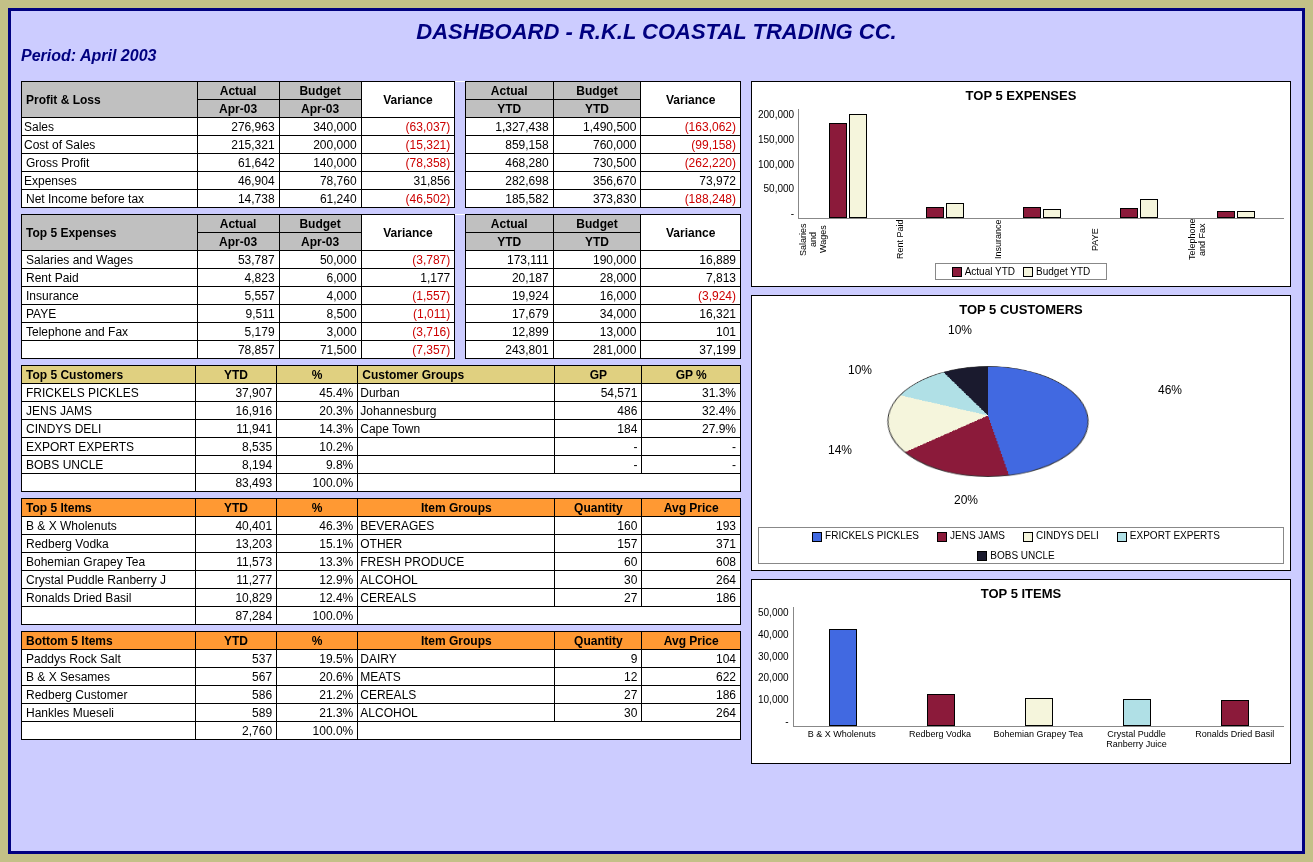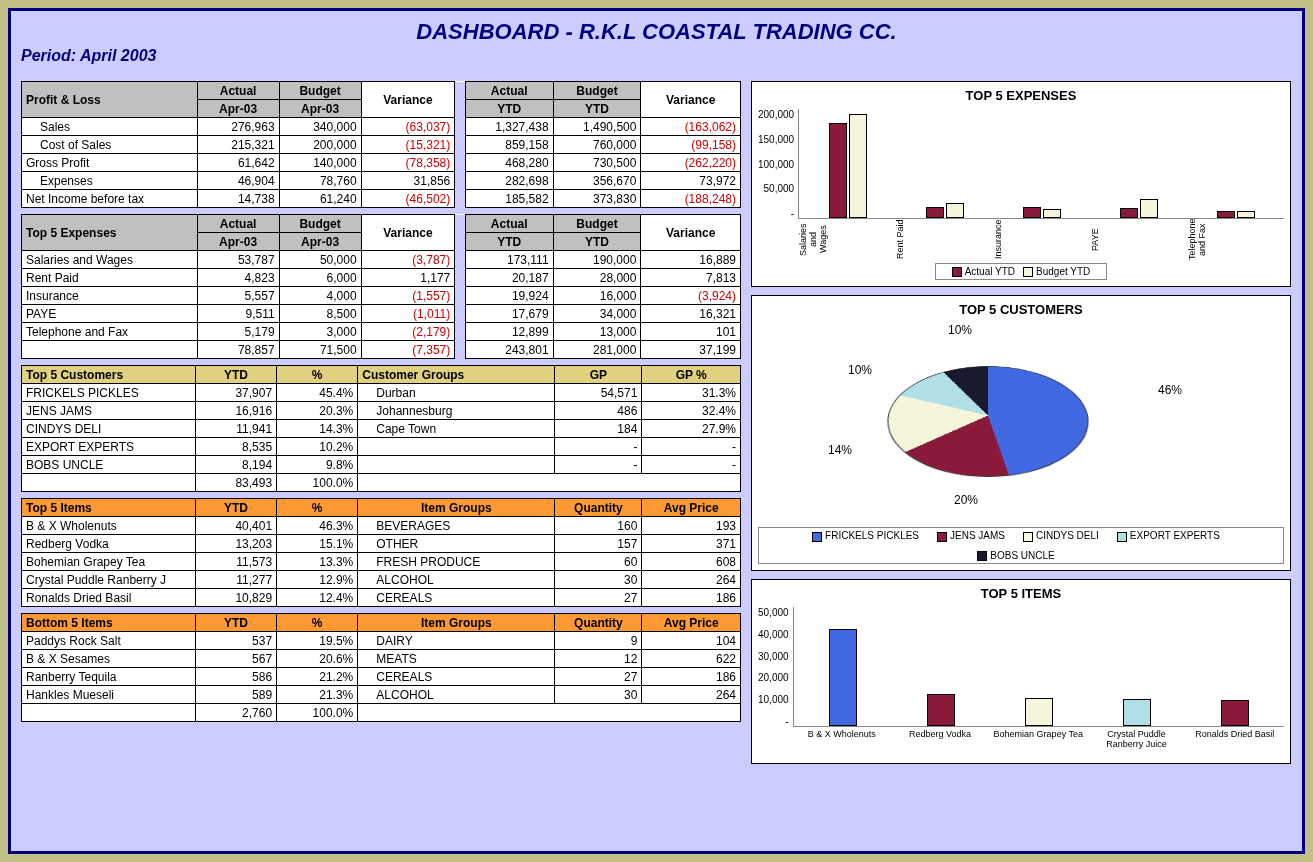"Sales" .indent { padding-left: 18px -> 2px }
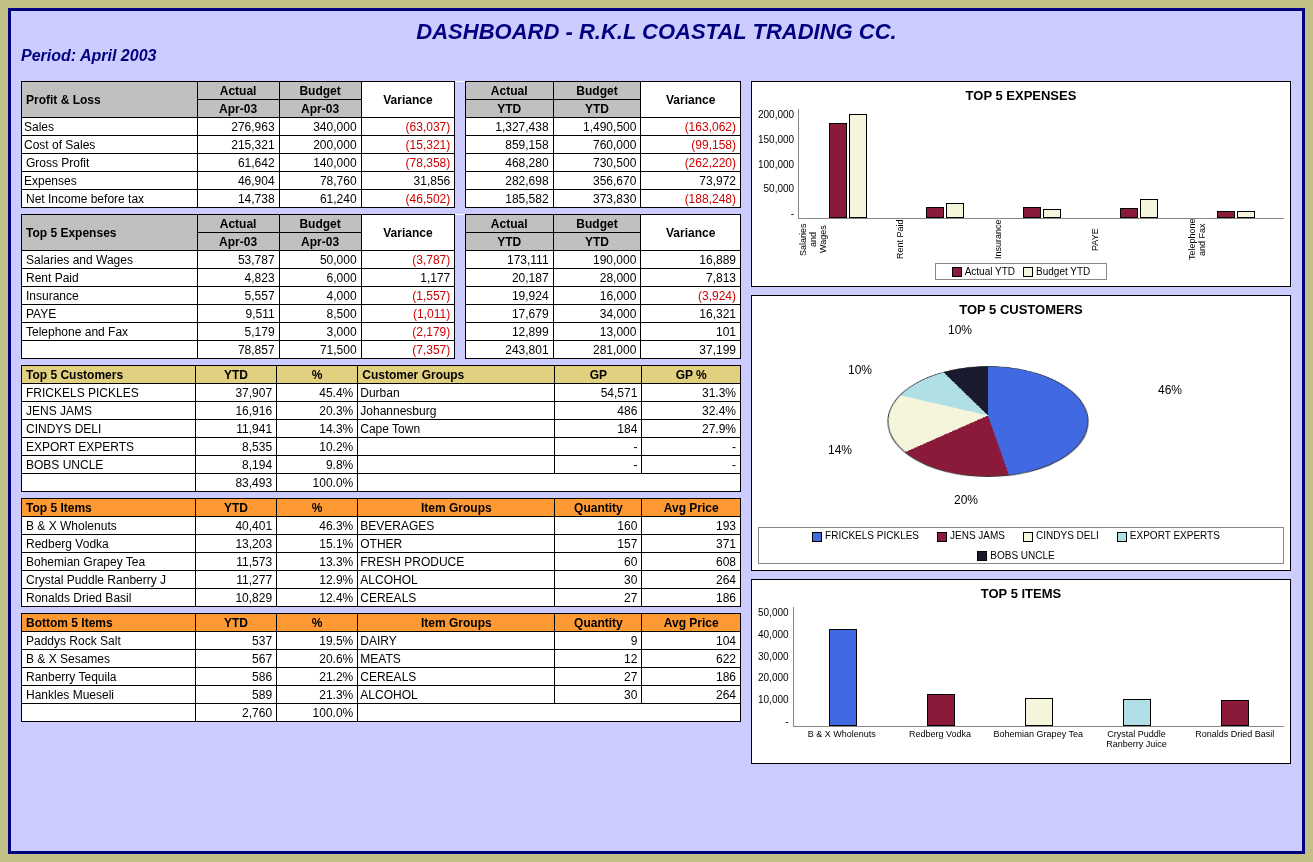"(2,179)" td.num { text: 2,179 -> 3,716 }
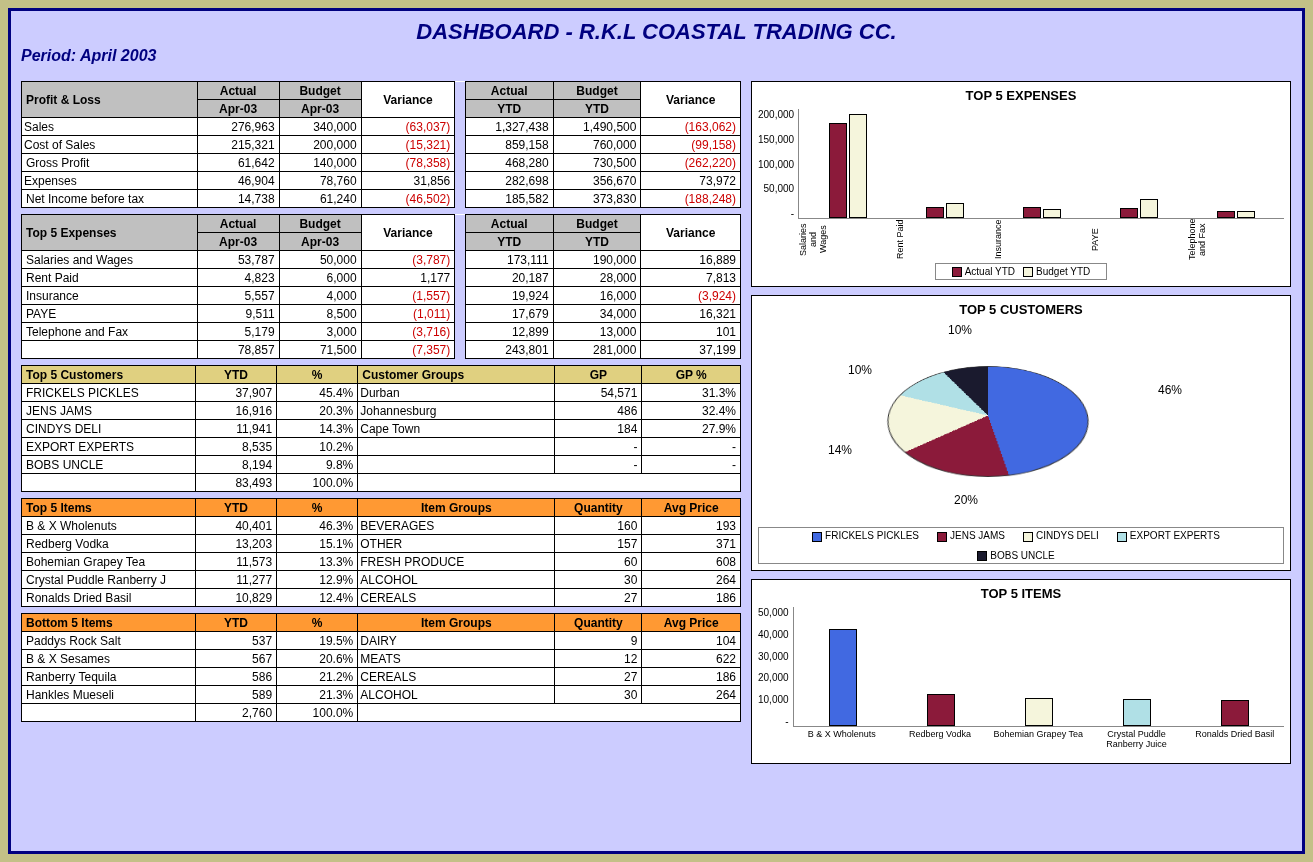"87,284" tr { html: none -> <tr> <td></td> <td>87,284</td> <td>100.0%</td> <td></td> </tr> }
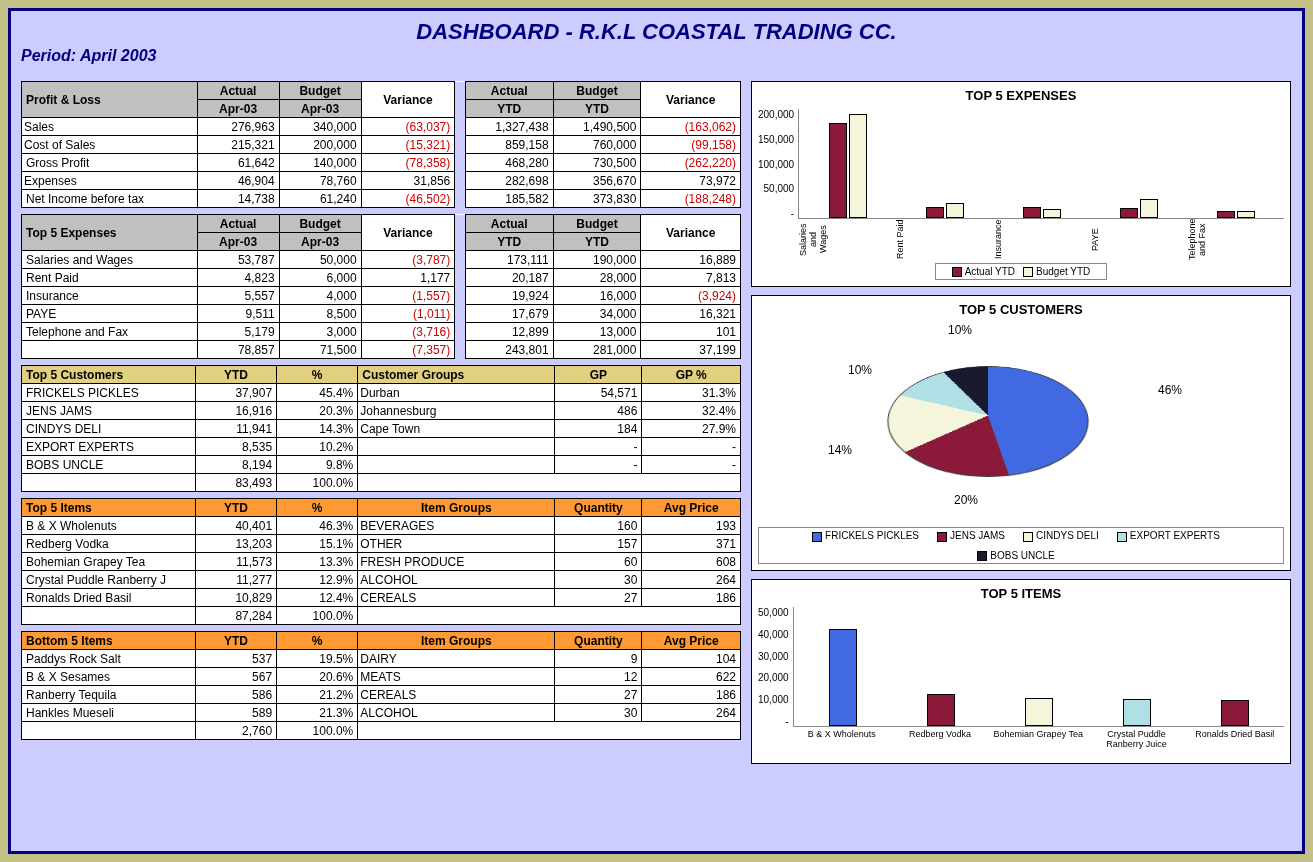"Ranberry Tequila" td.bl { text: Ranberry Tequila -> Redberg Customer }
